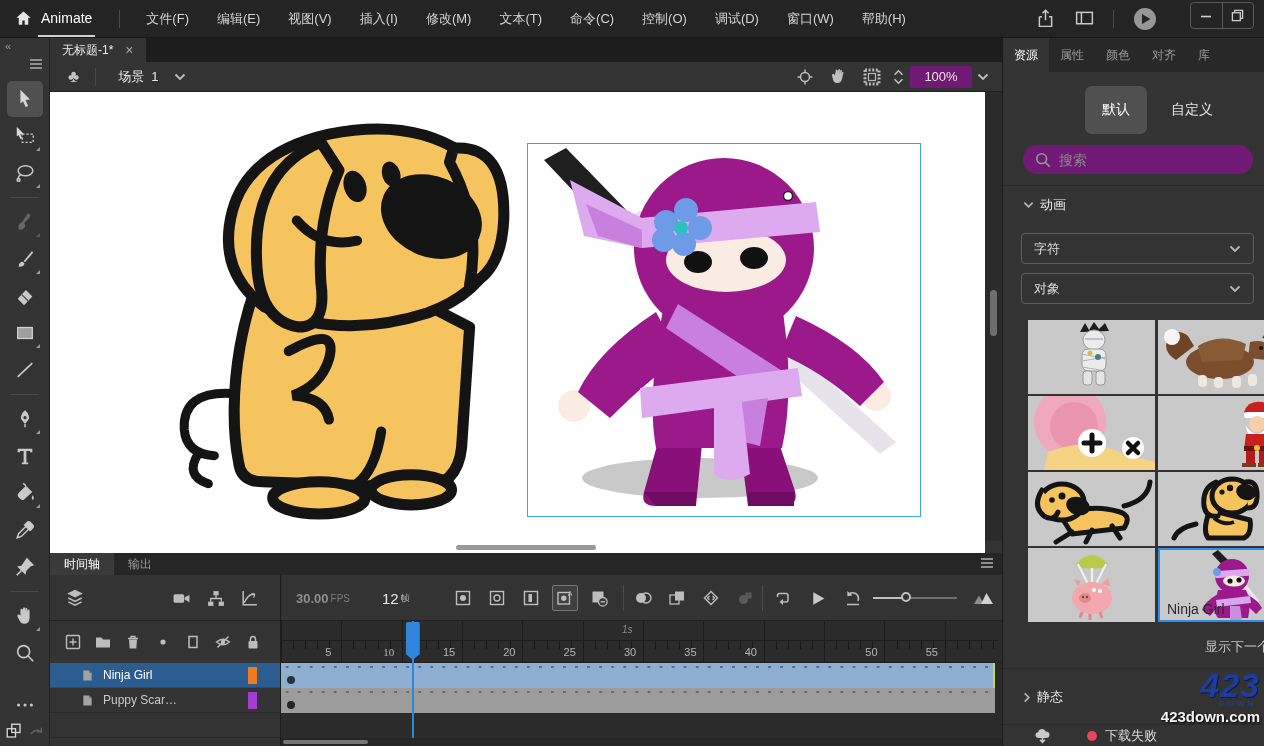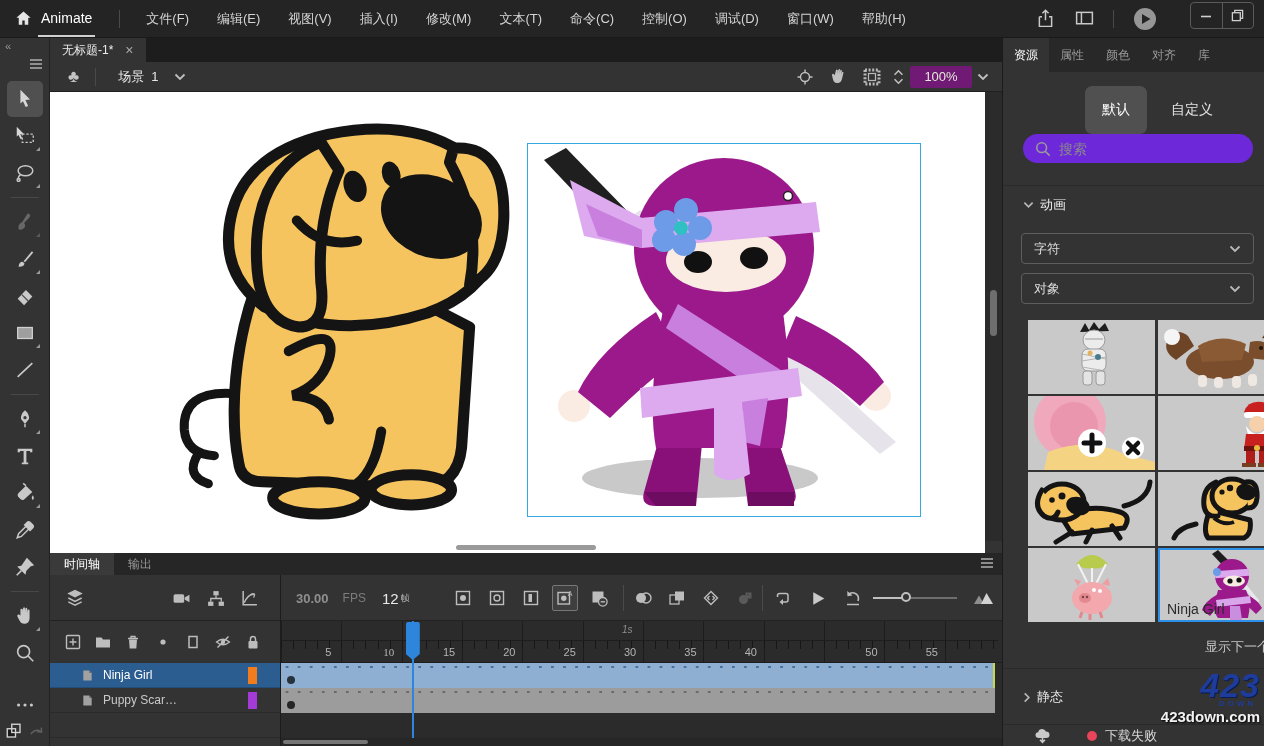"搜索" .rp-search { background: #6d28d9 -> #701a75; top: 96px -> 107px }
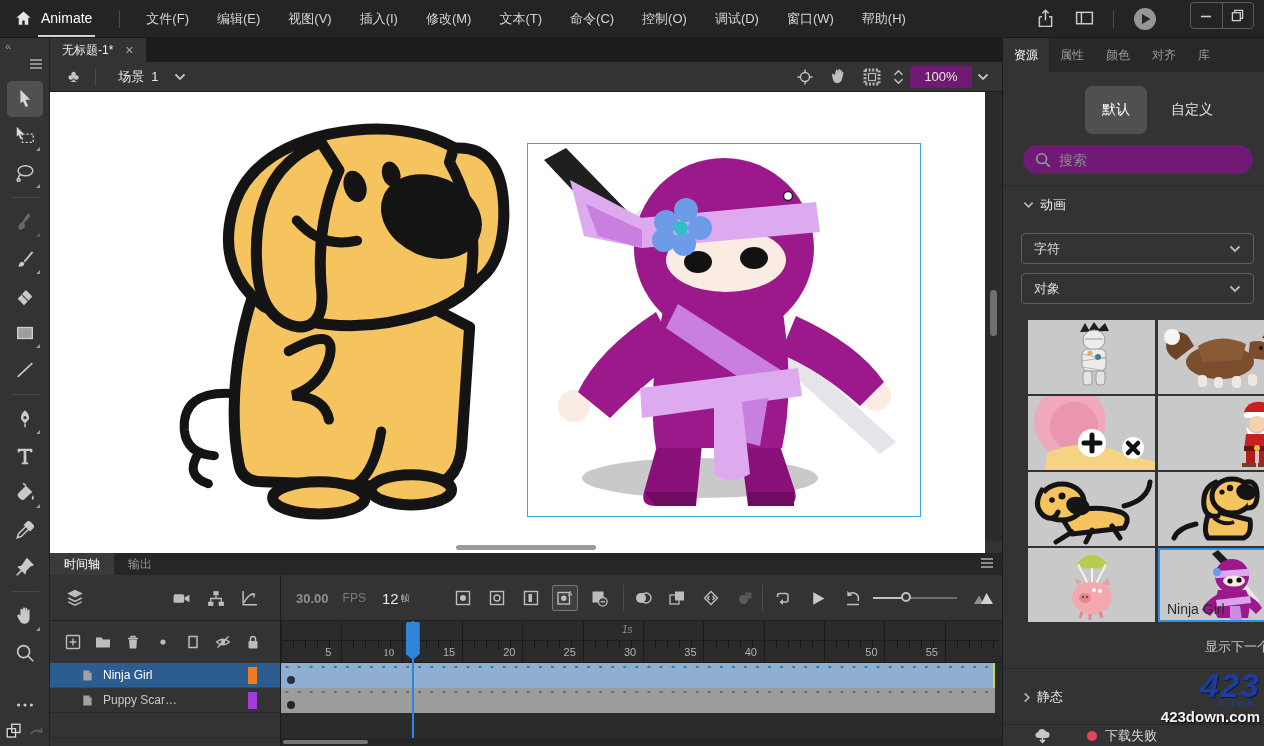"FPS" .fps-label sup { font-size: 12px -> 10px; margin-left: 14px -> 2px }
